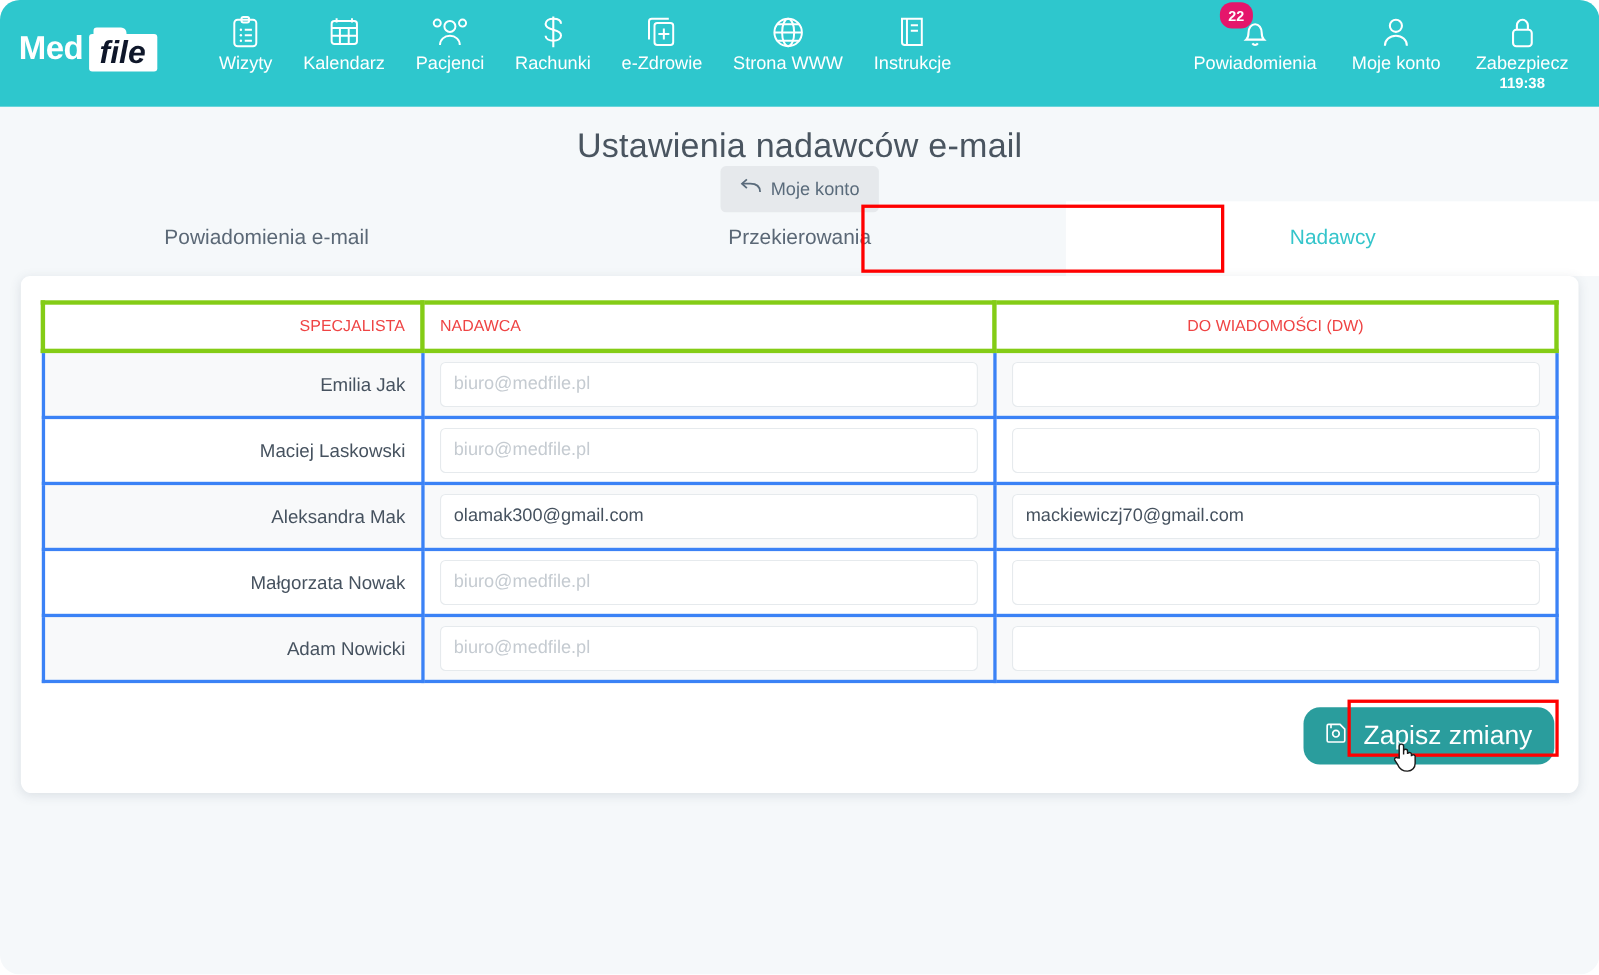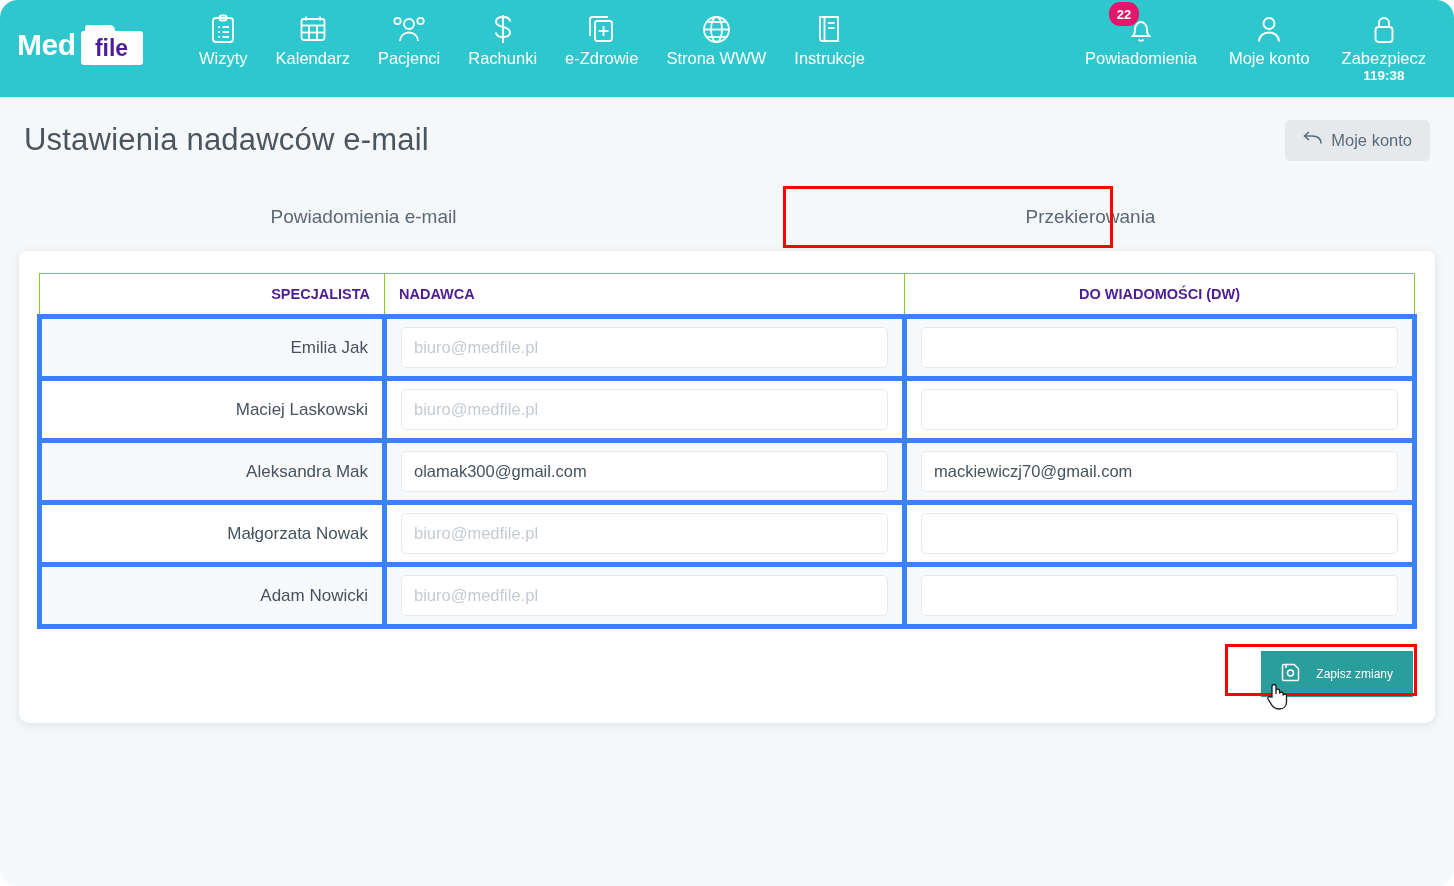"file" .logo-file-text { color: #4c1d95 -> #0f172a; font-size: 23px -> 29px; font-style: none -> italic }
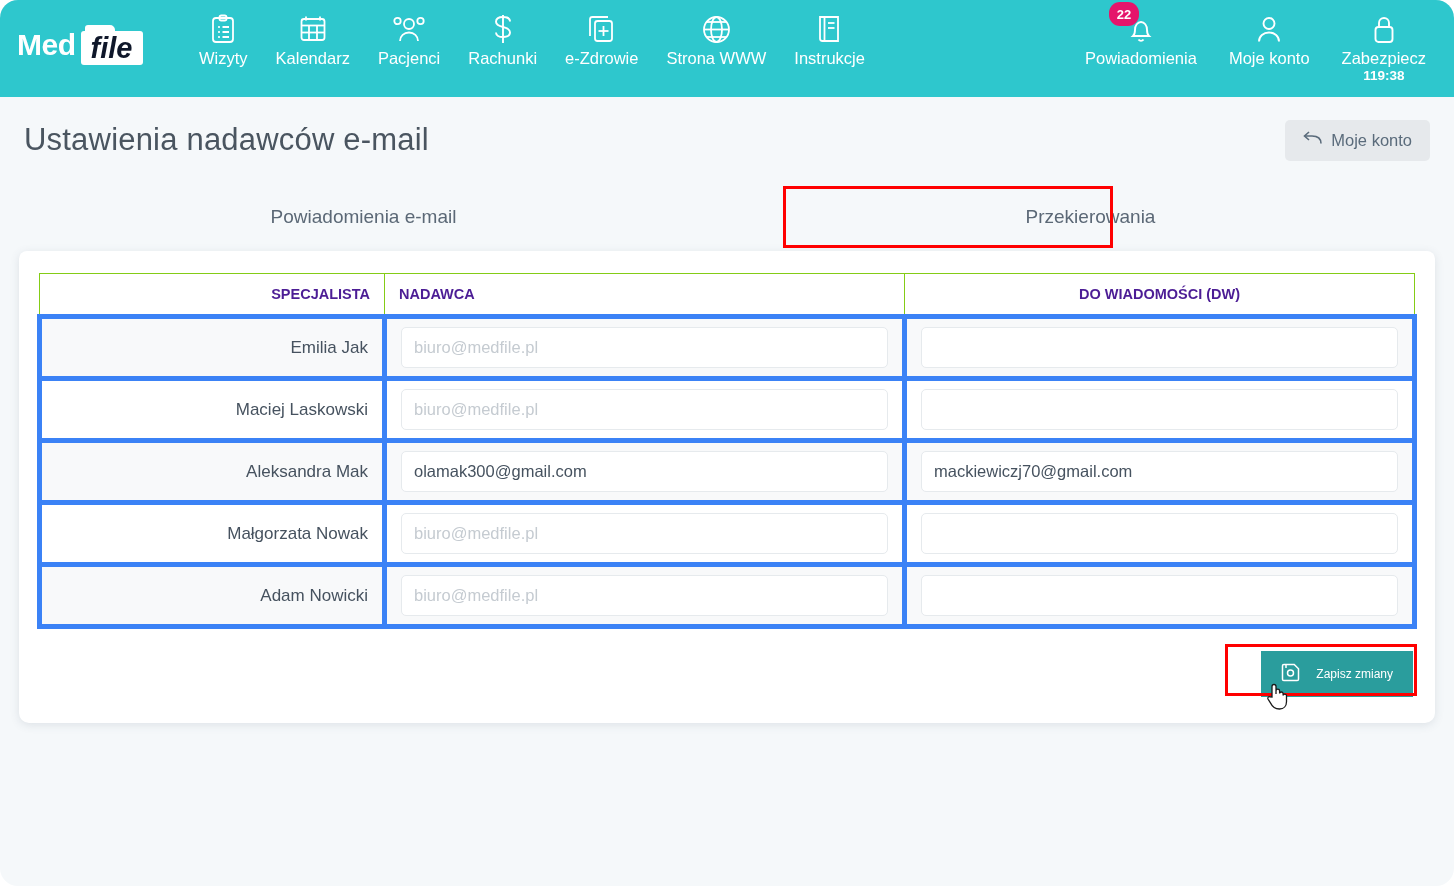"Ustawienia nadawców e-mail" .page-header { flex-direction: none -> column }
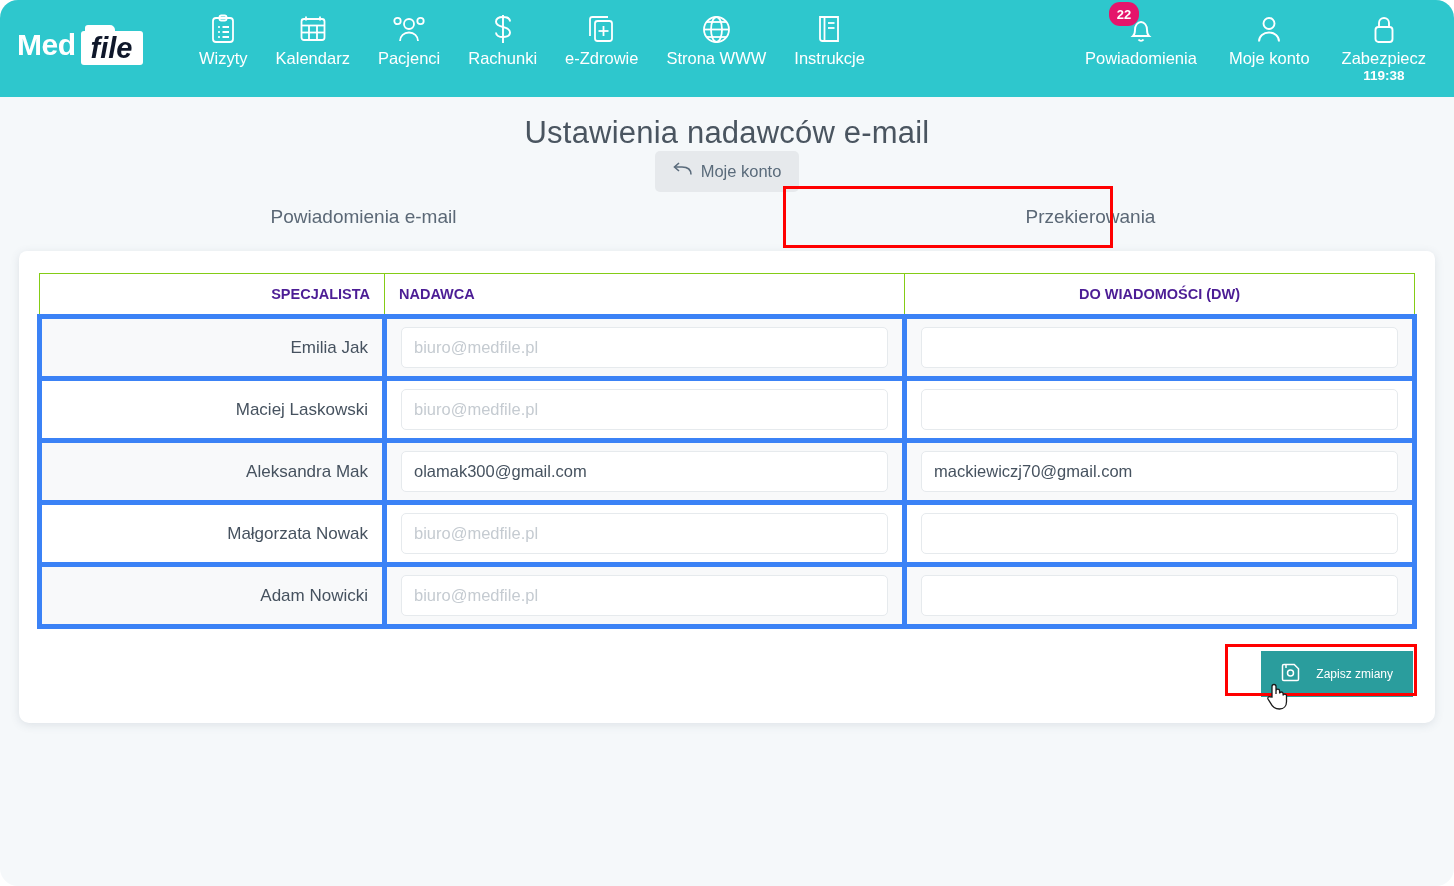"Nadawcy" div.tab { html: none -> <div> <span>Nadawcy</span> </div> }
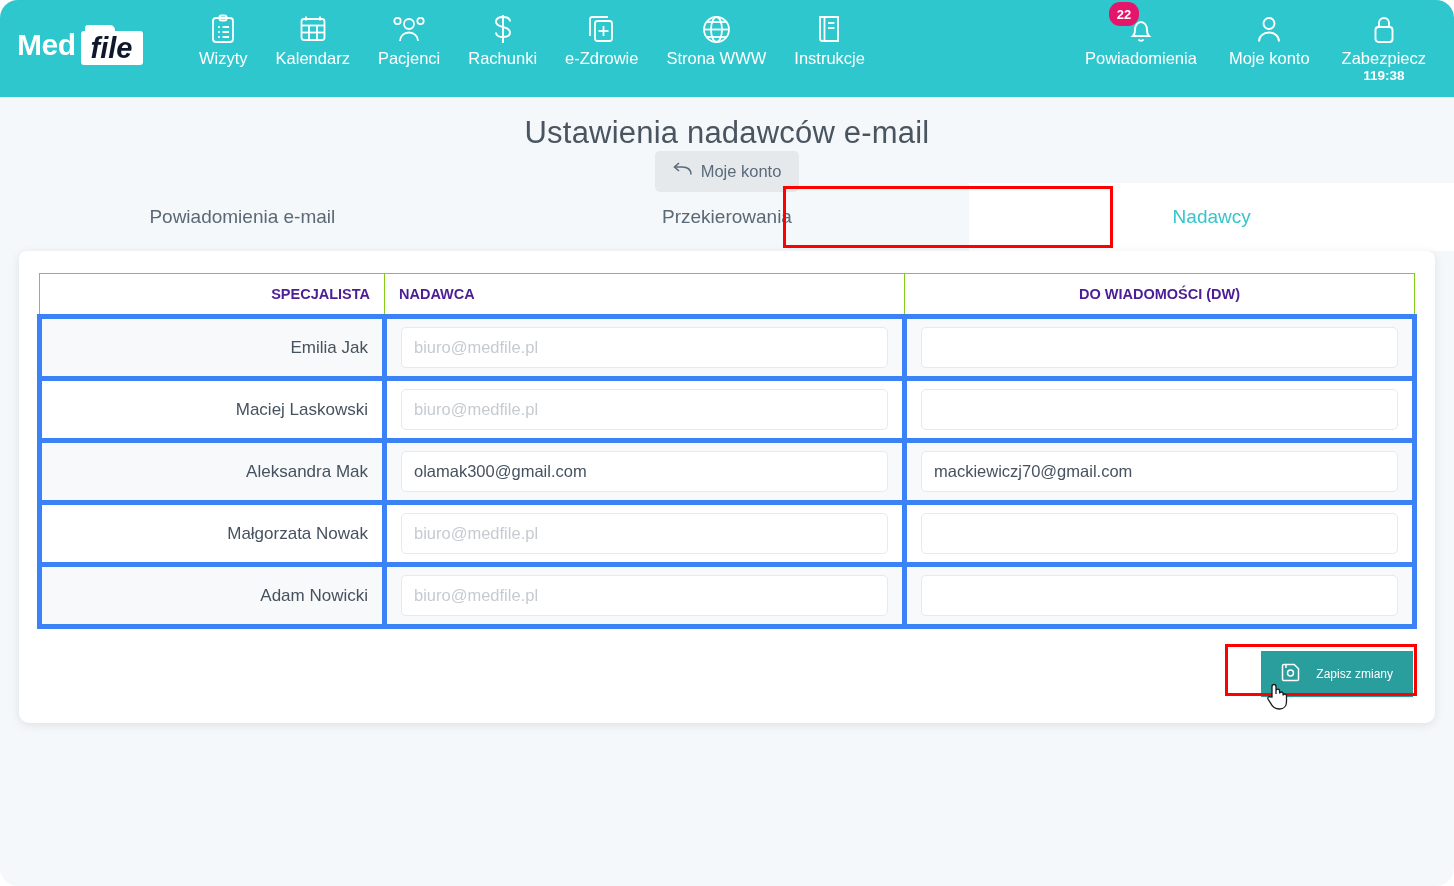"SPECJALISTA" table.senders th { border: 1px solid #84cc16 -> 4px solid #84cc16; color: #4c1d95 -> #ef4444; font-weight: bold -> normal }
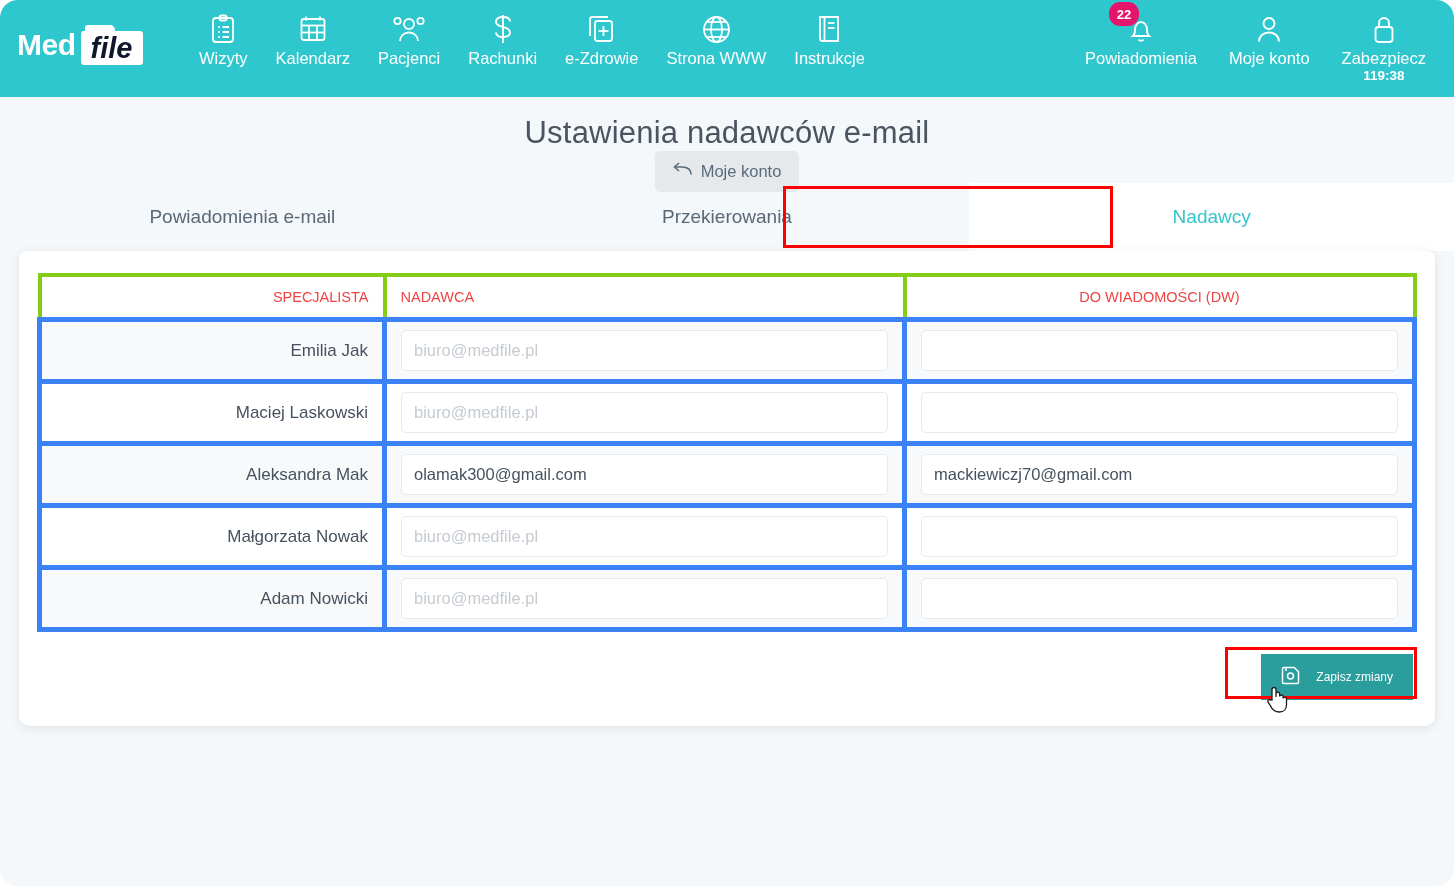"Emilia Jak" table.senders td { border: 5px solid #3b82f6 -> 3px solid #3b82f6 }
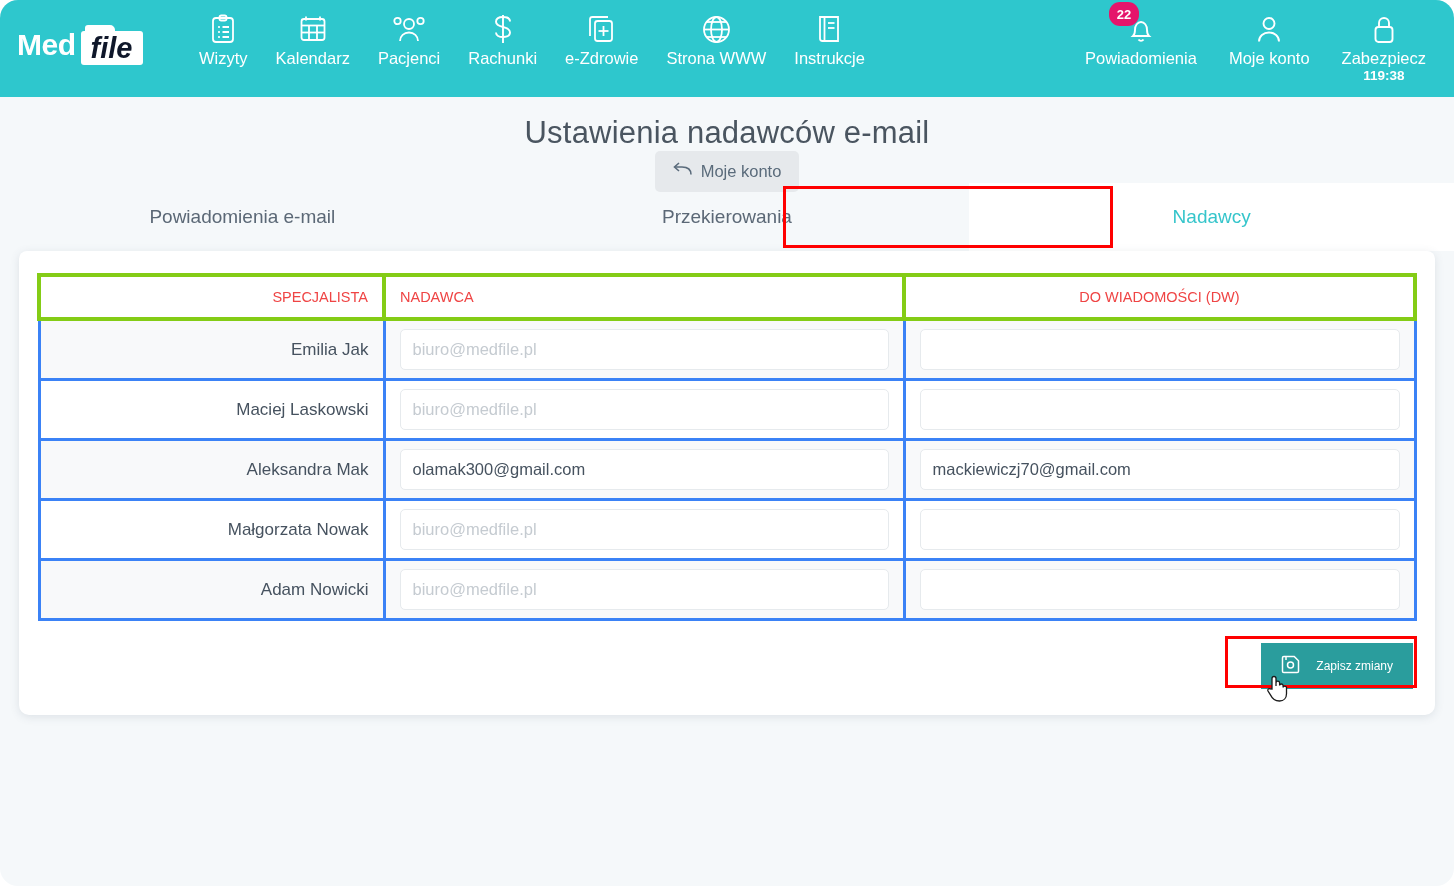"Zapisz zmiany" .save-btn { border-radius: 0 -> 15px; font-size: 12px -> 24px }
